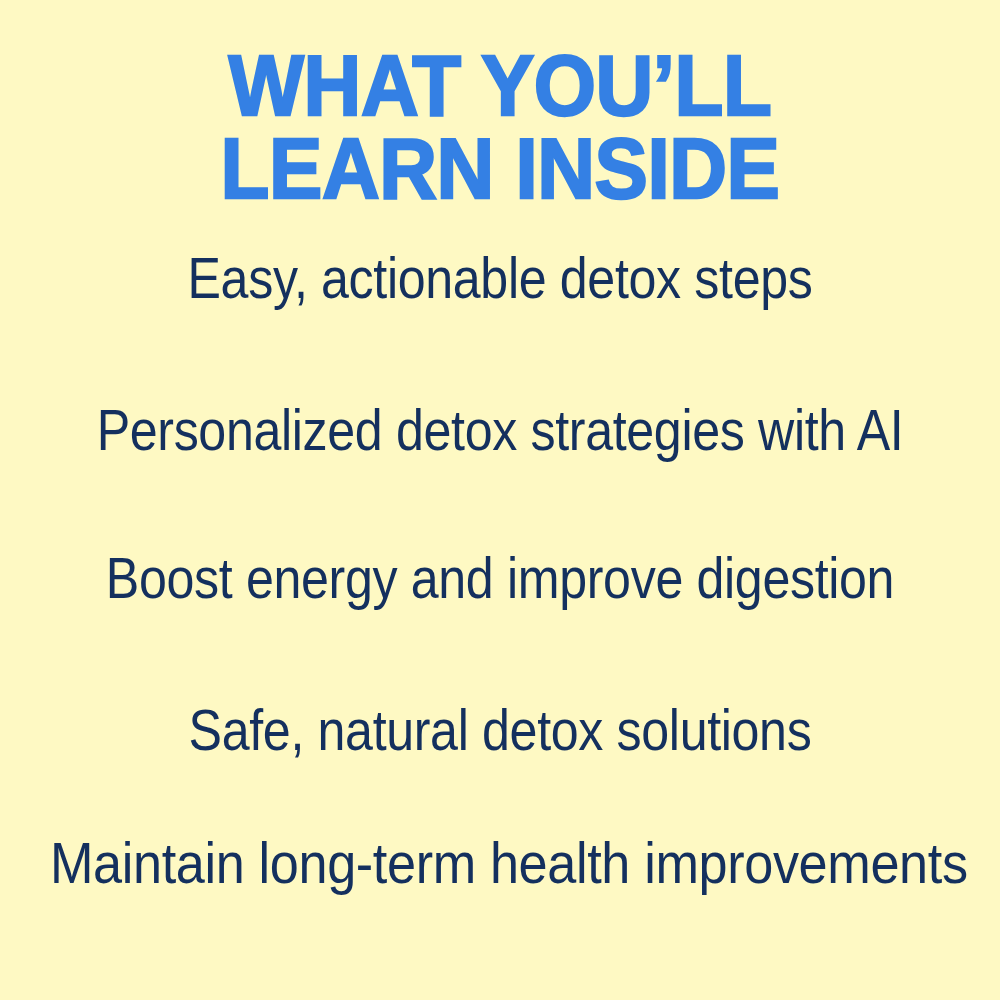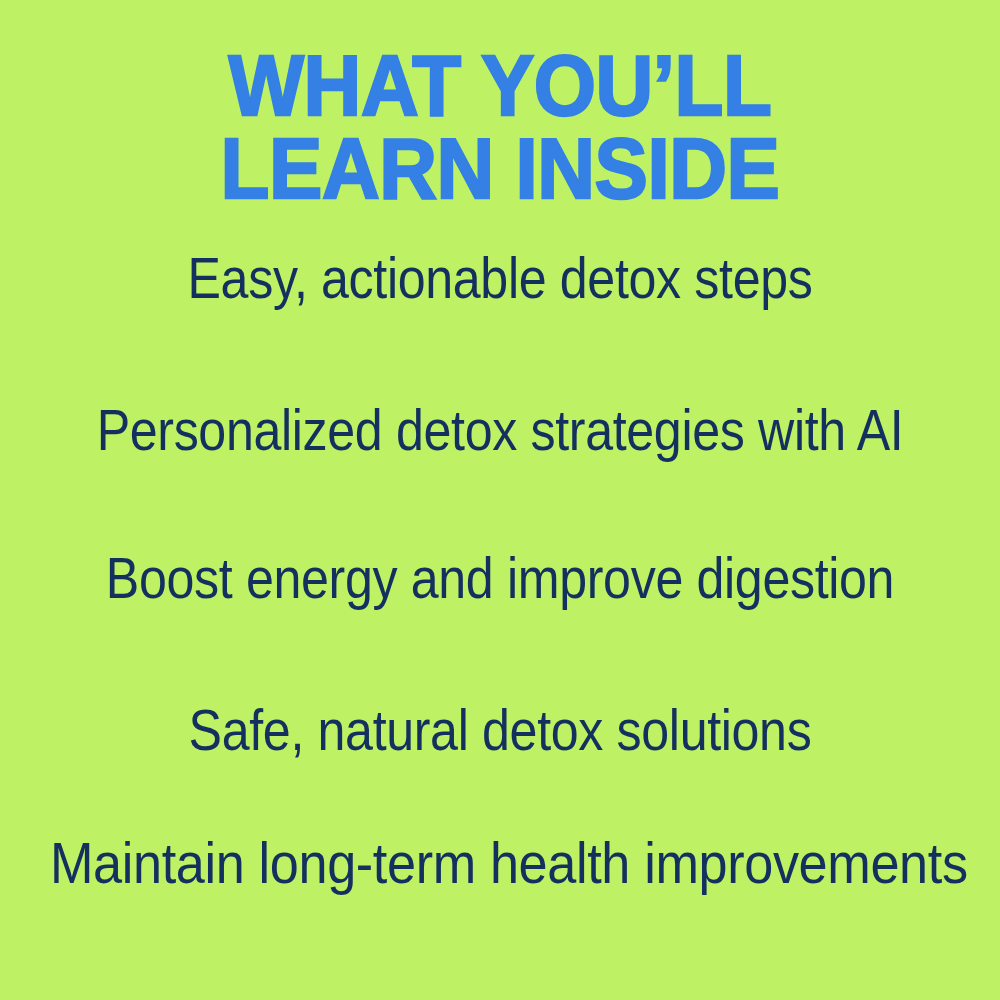"WHAT YOU’LL" div.slide { background: #bef264 -> #fef9c3 }
